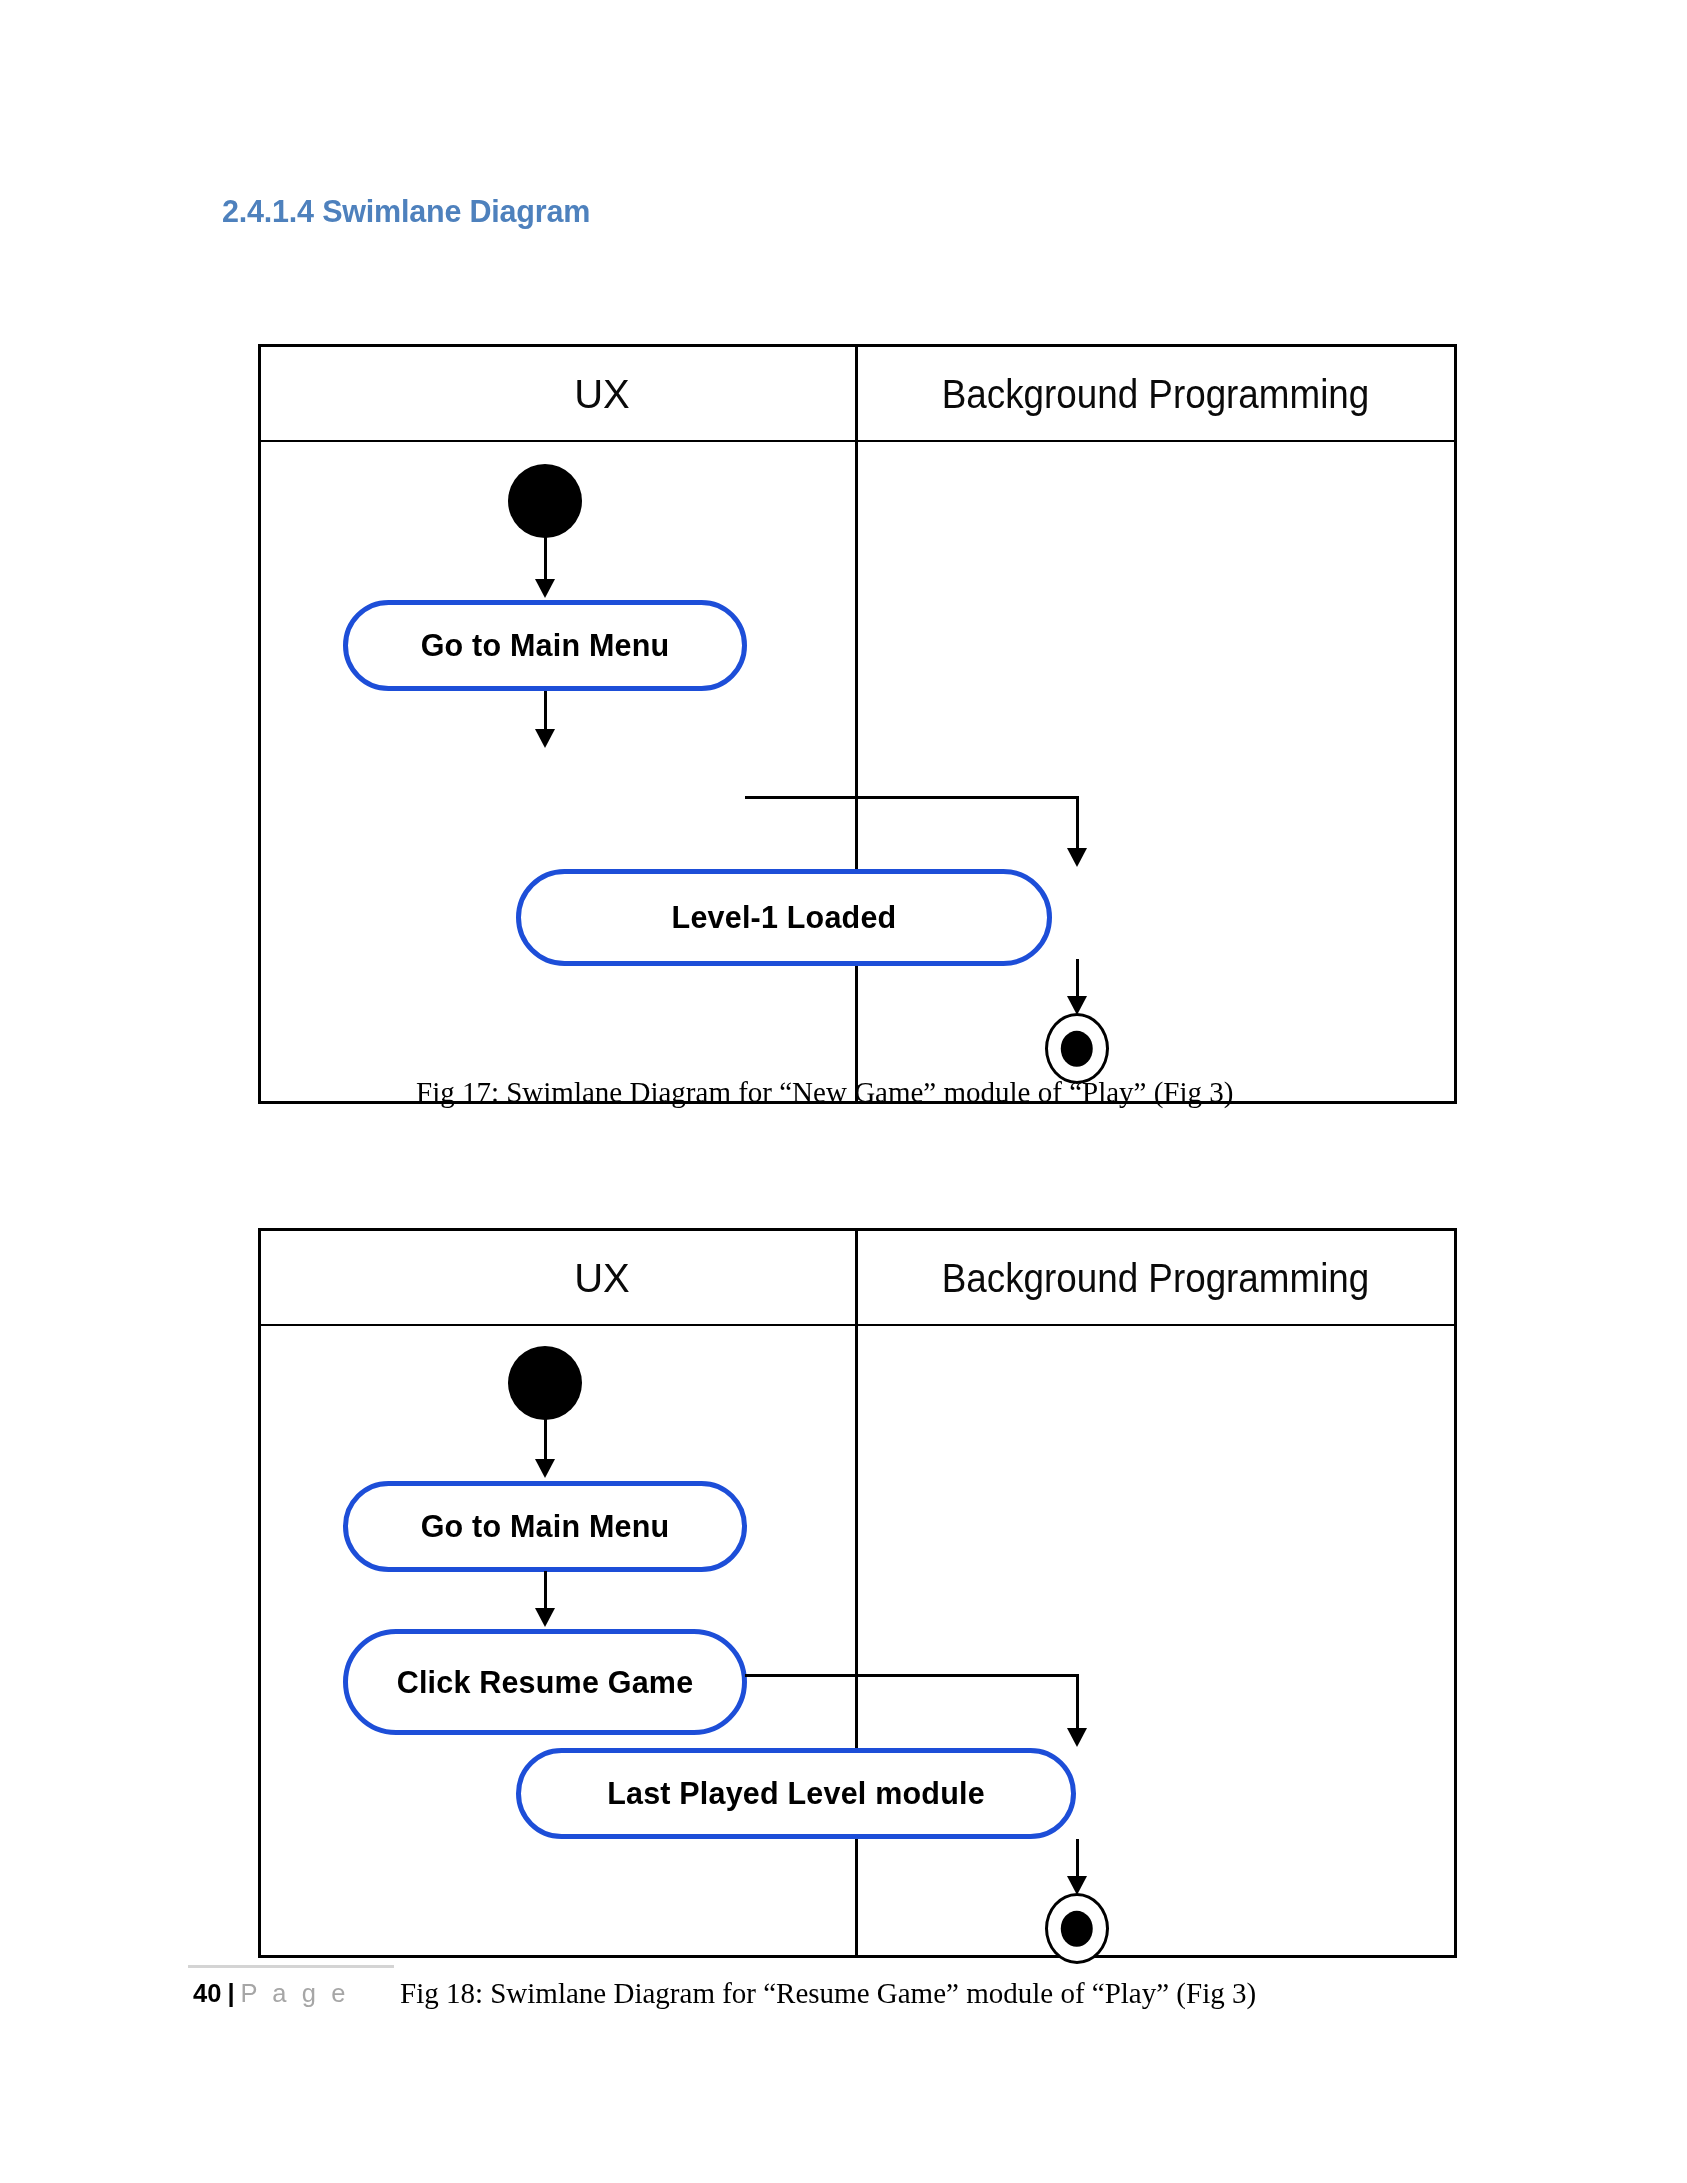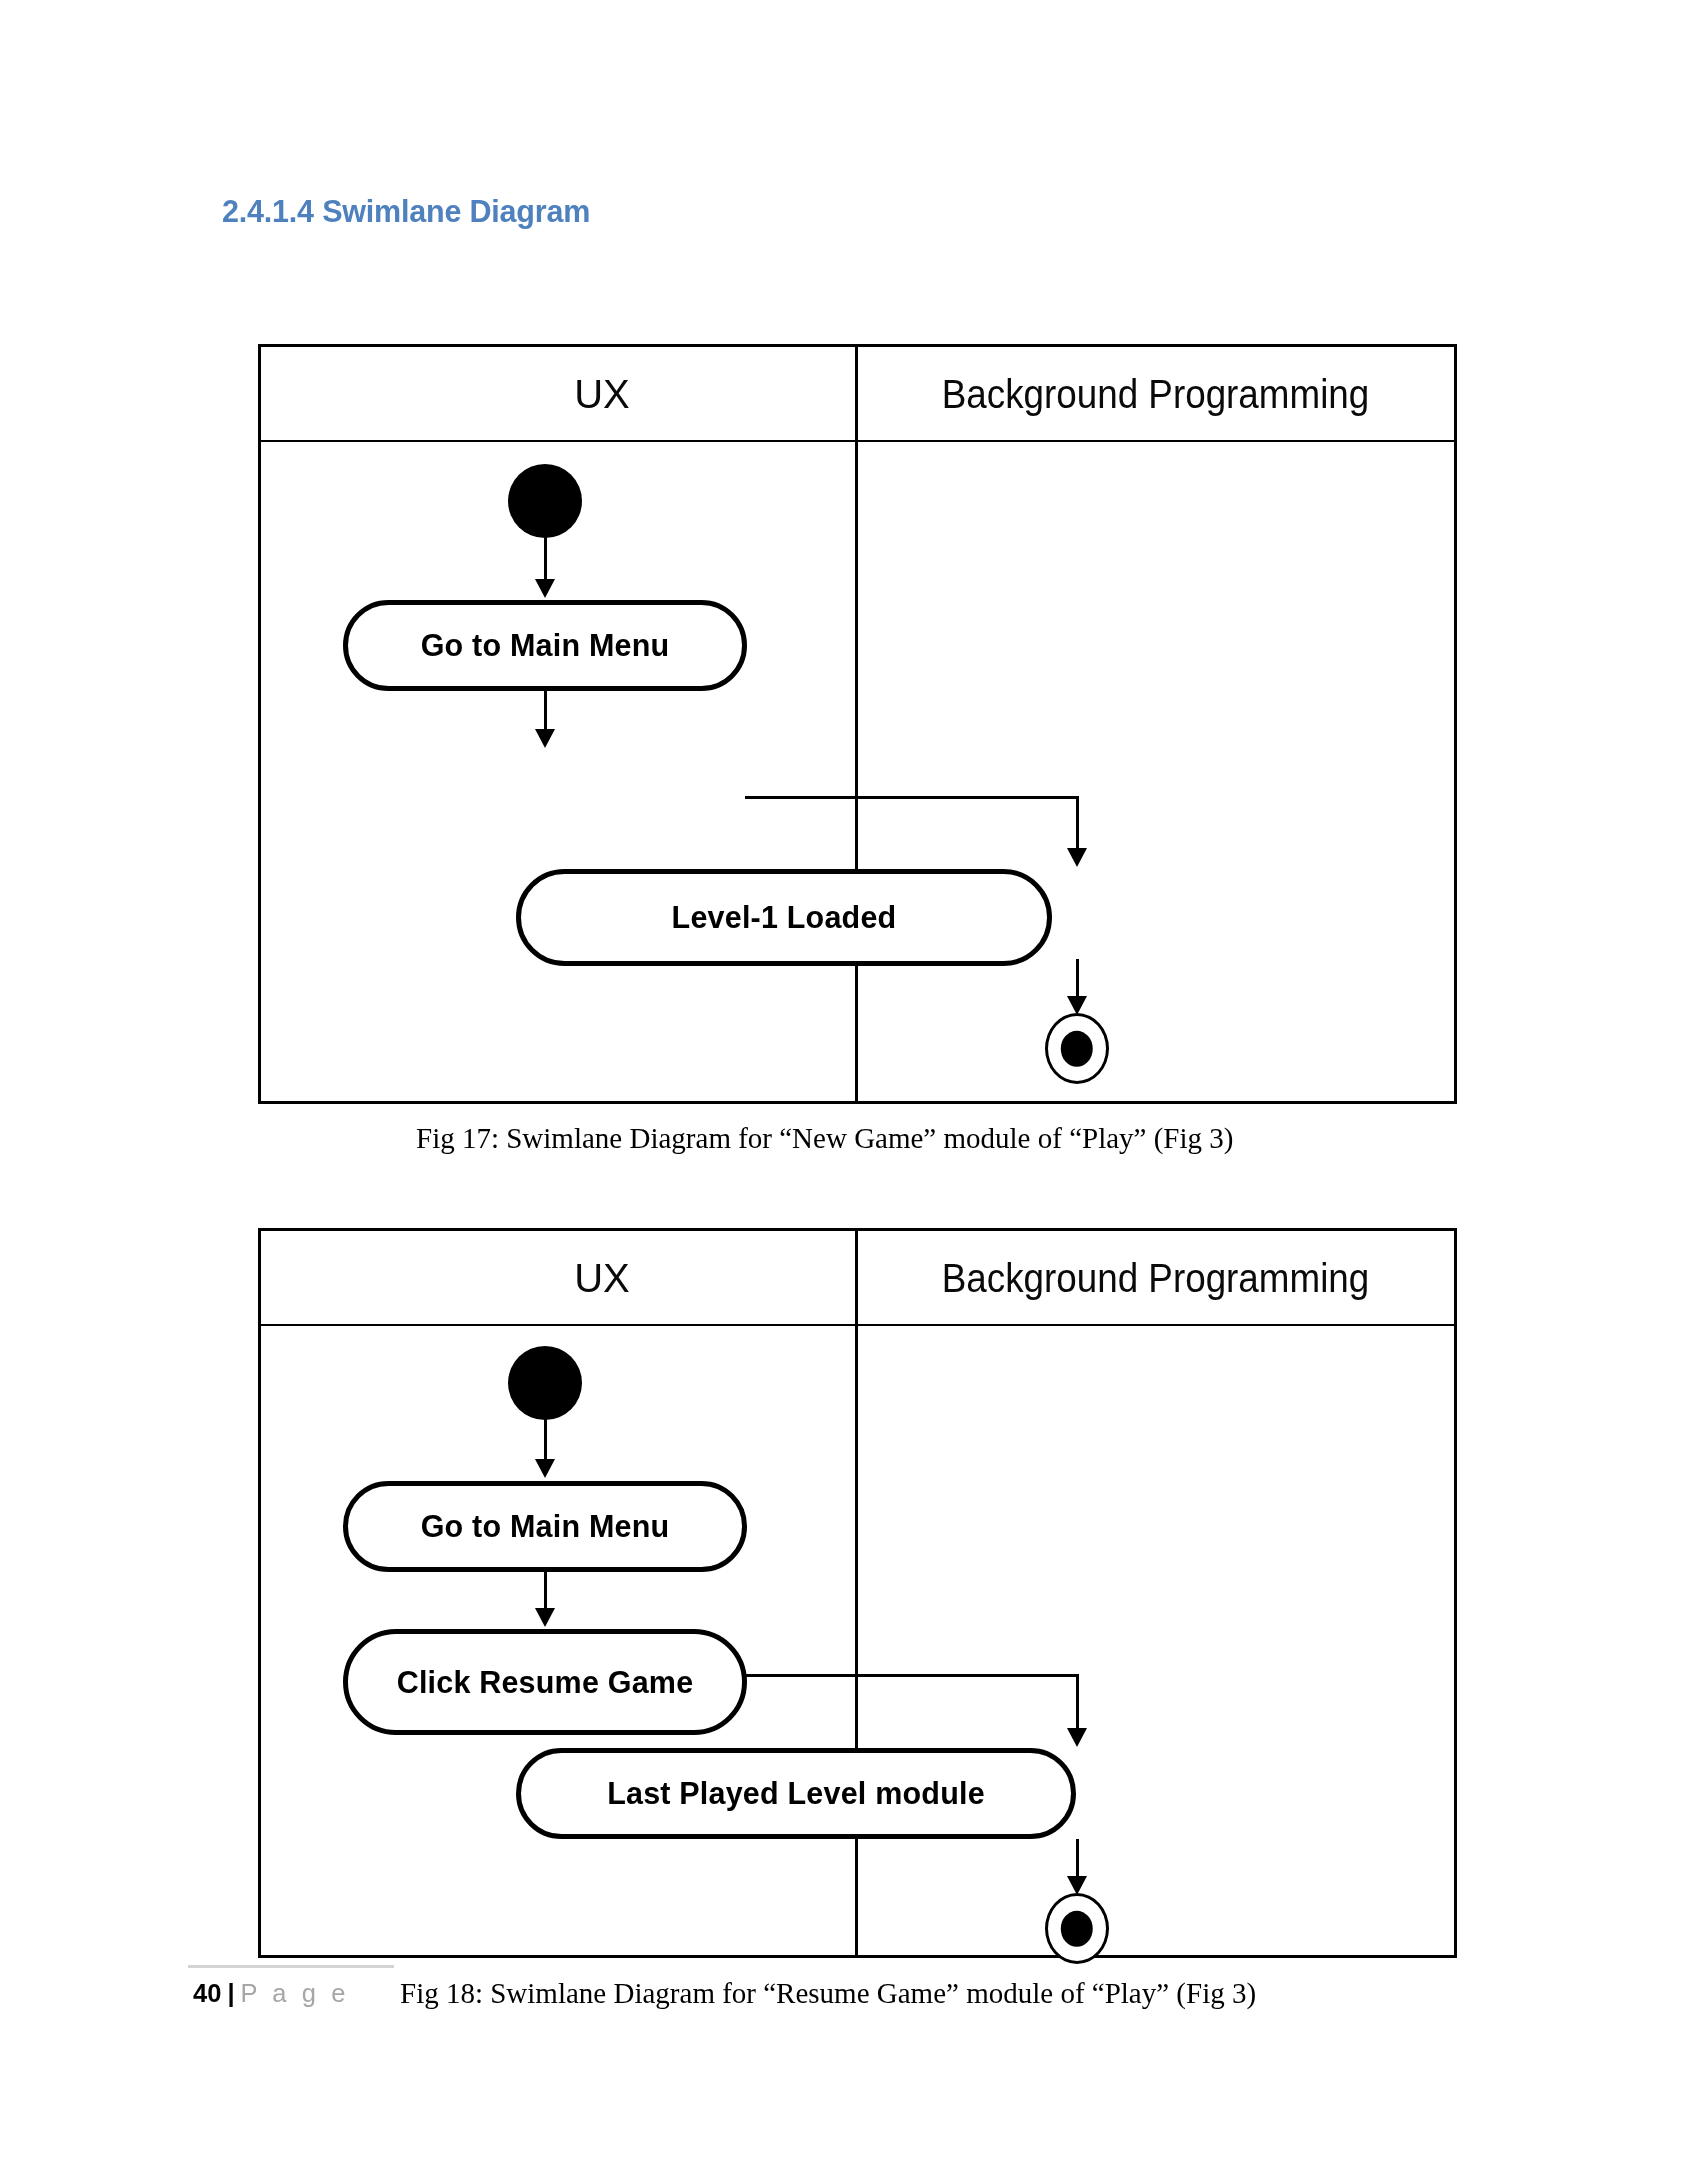"Go to Main Menu" .node { border: 5px solid #000000 -> 5px solid #1d4ed8 }
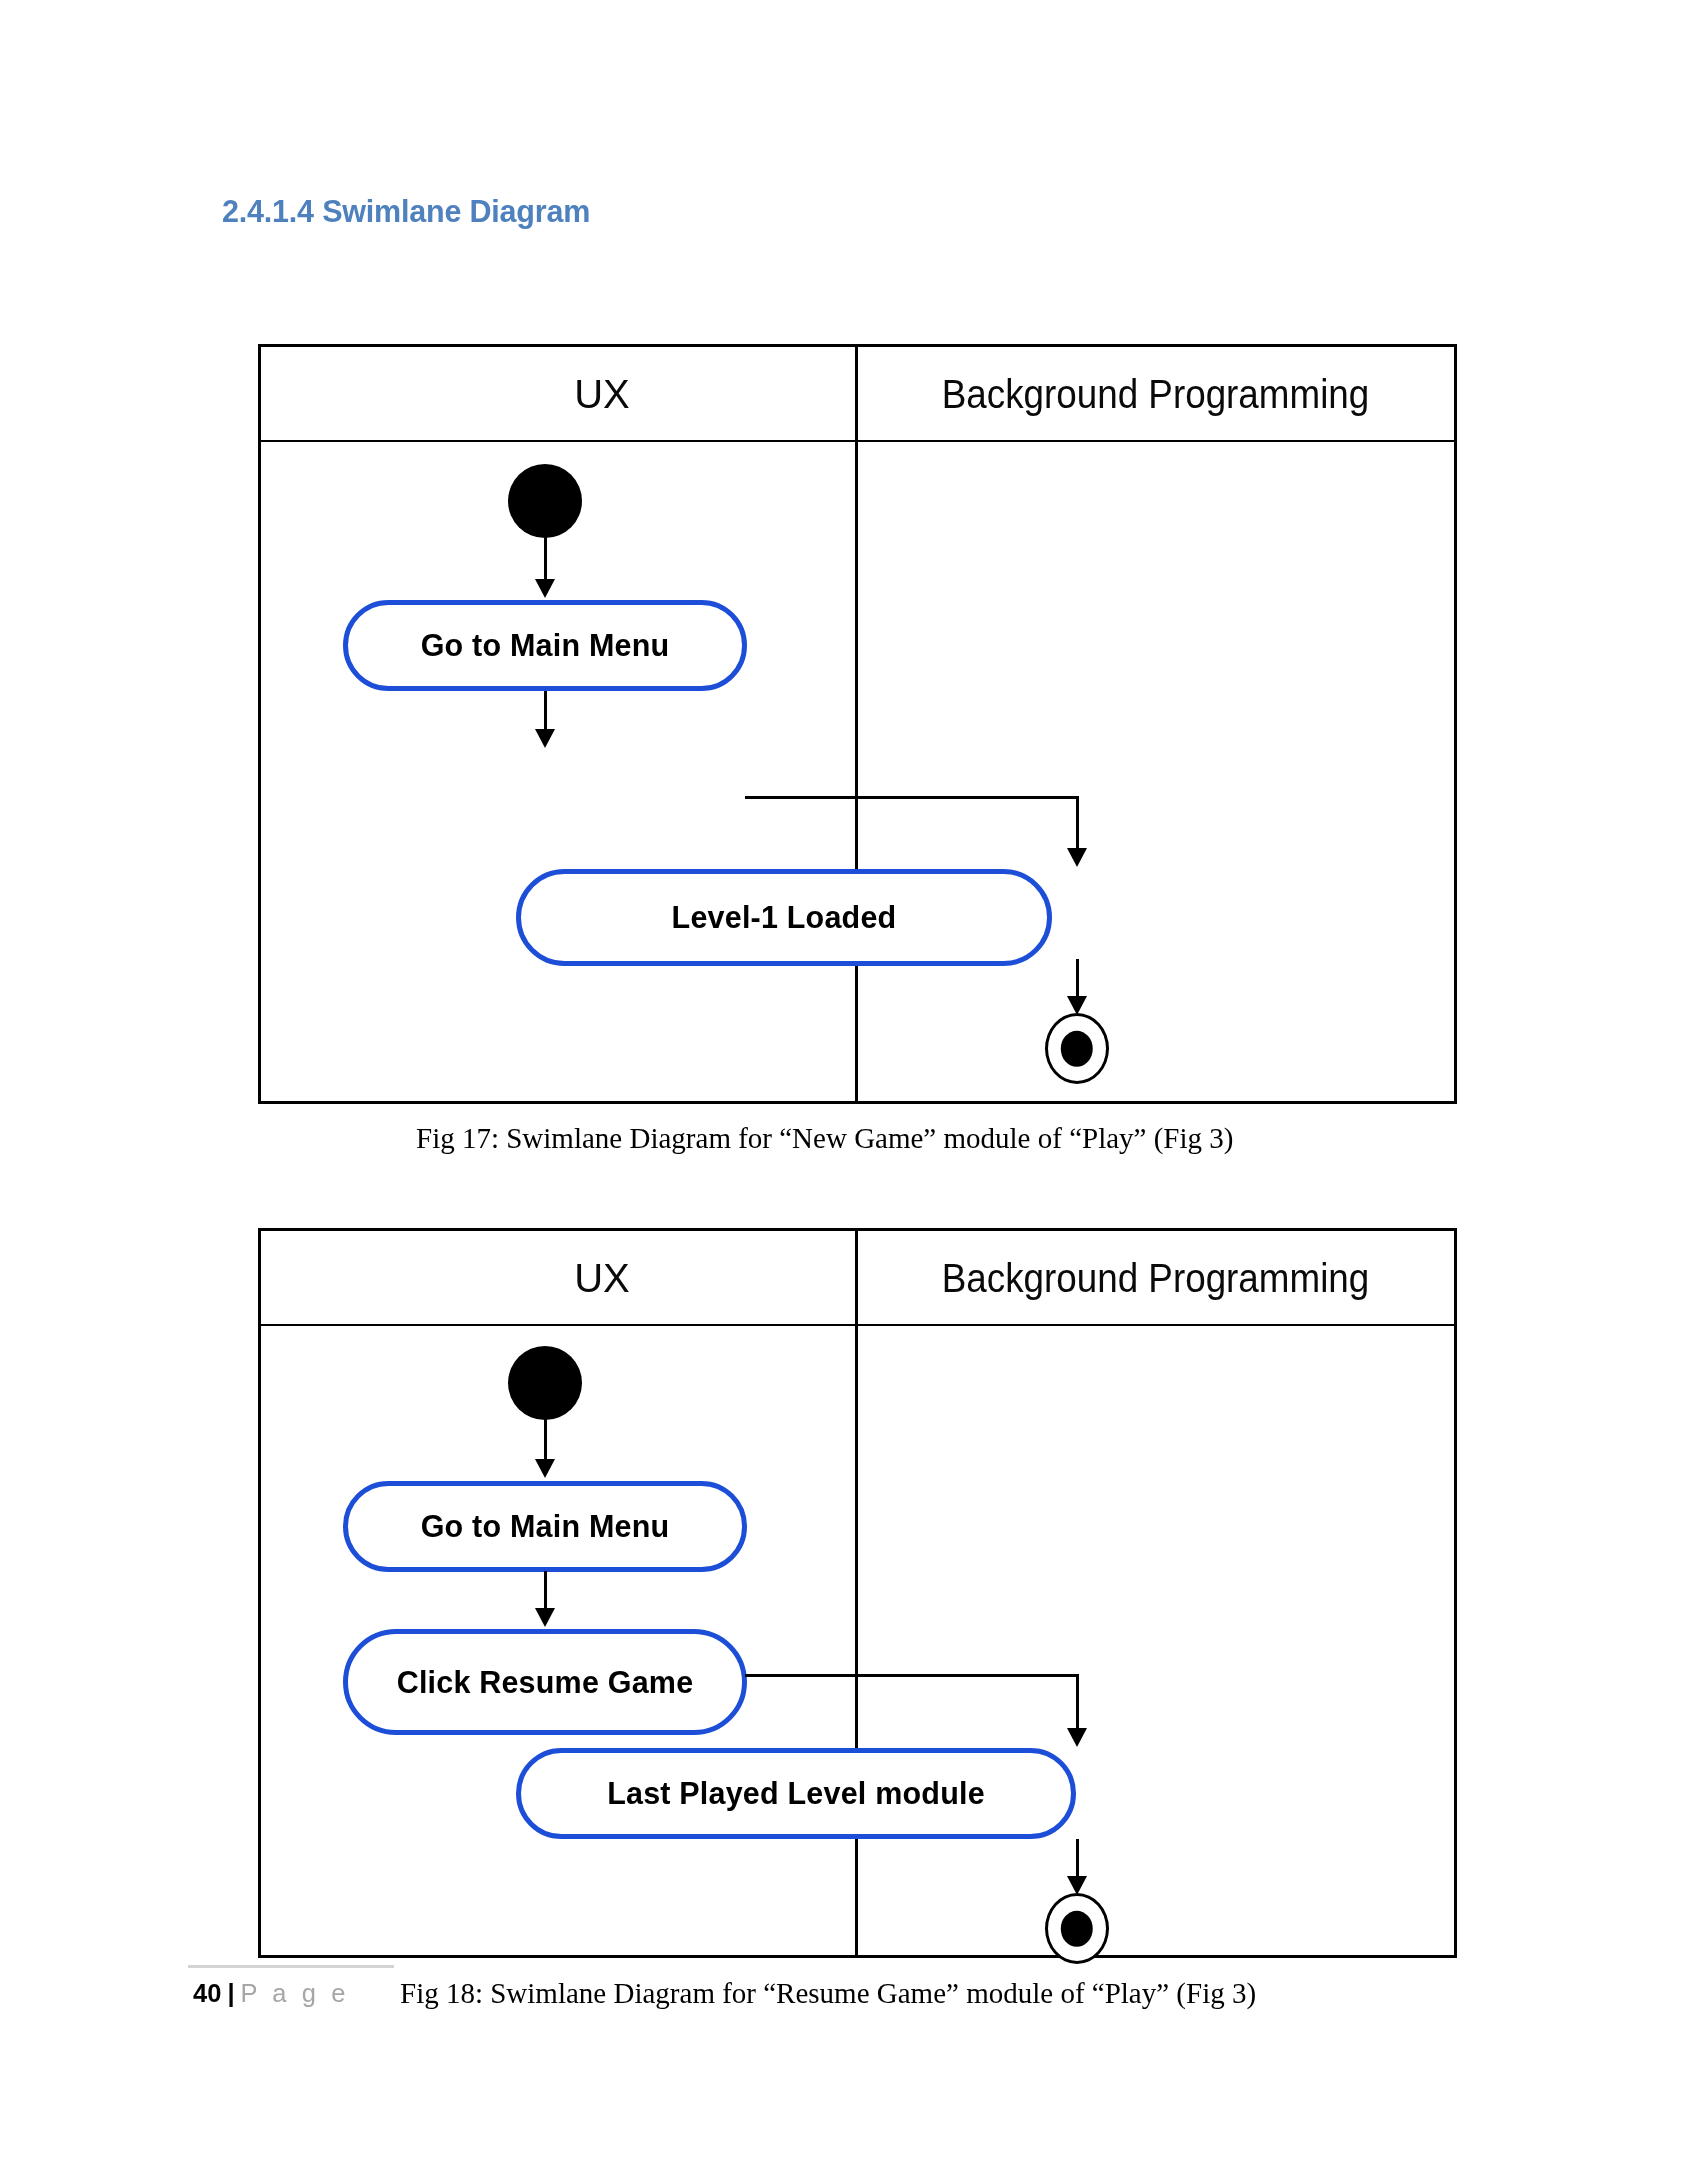"Fig 17: Swimlane Diagram for" #caption-fig-17 { top: 1122px -> 1076px }
